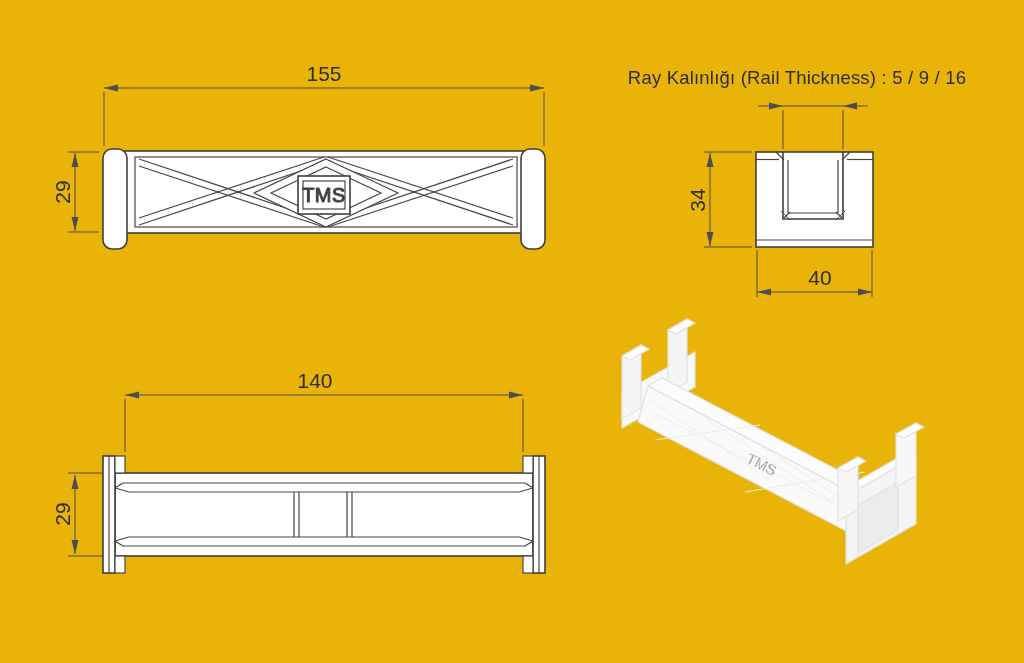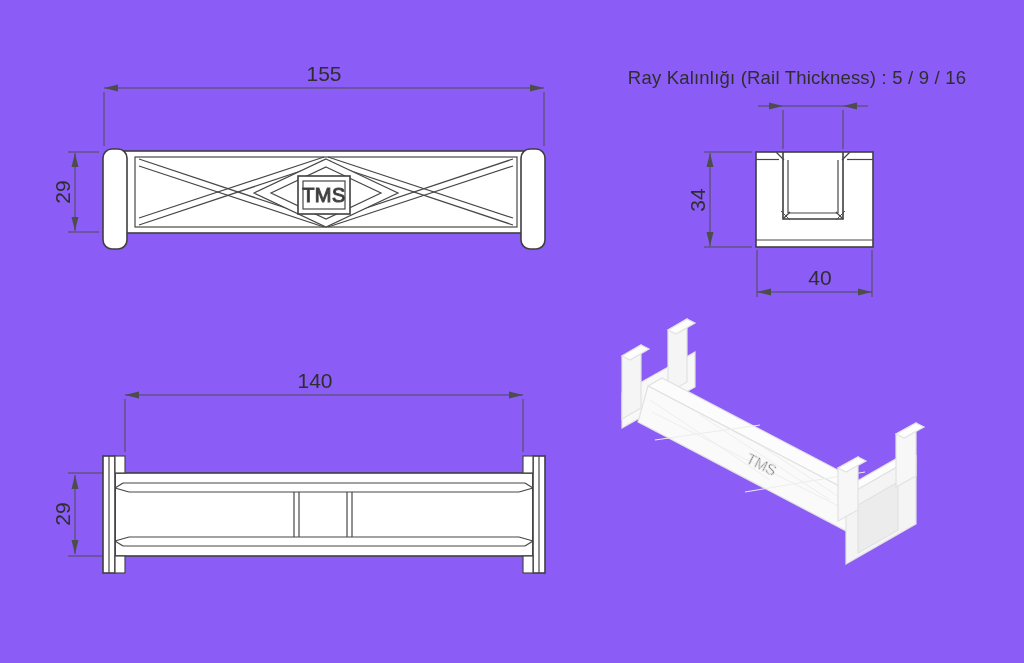"155" .canvas { background: #8b5cf6 -> #eab308 }
